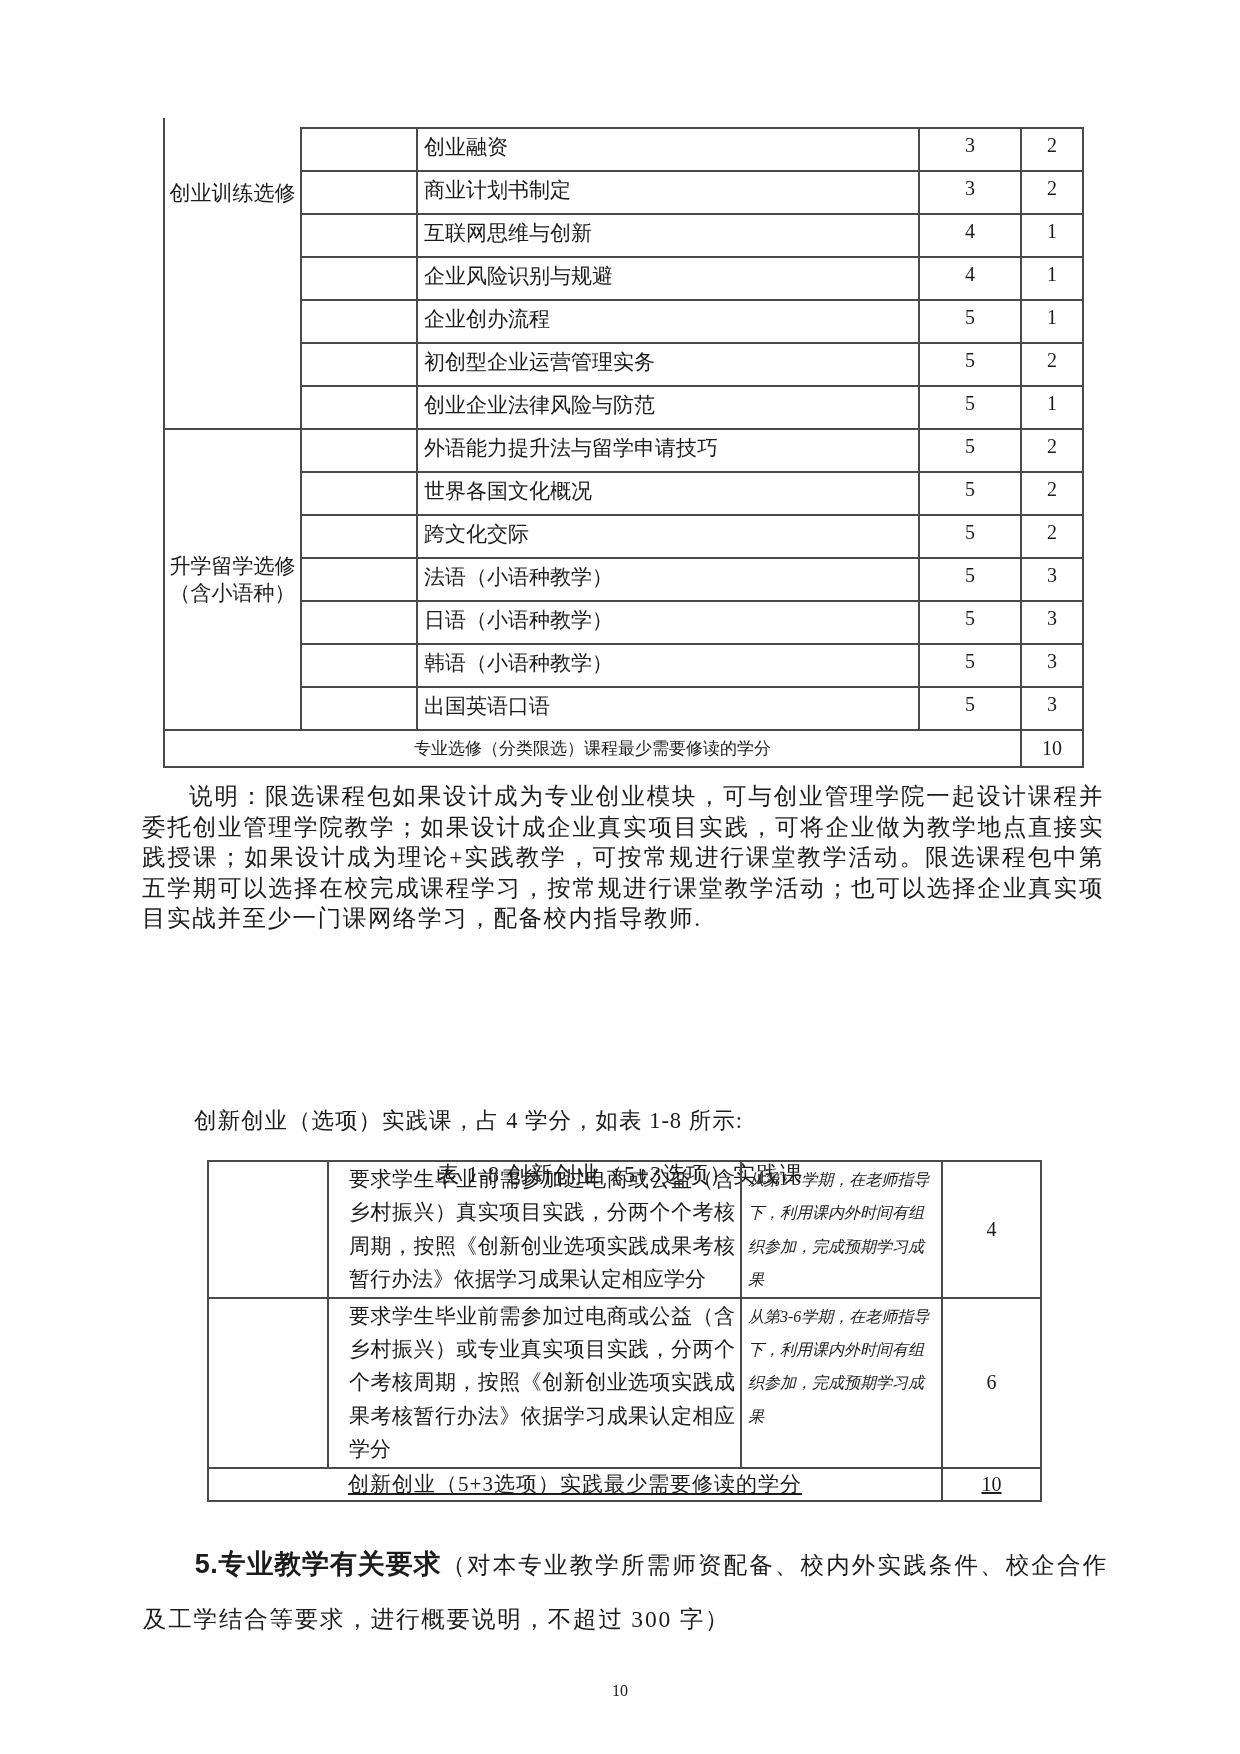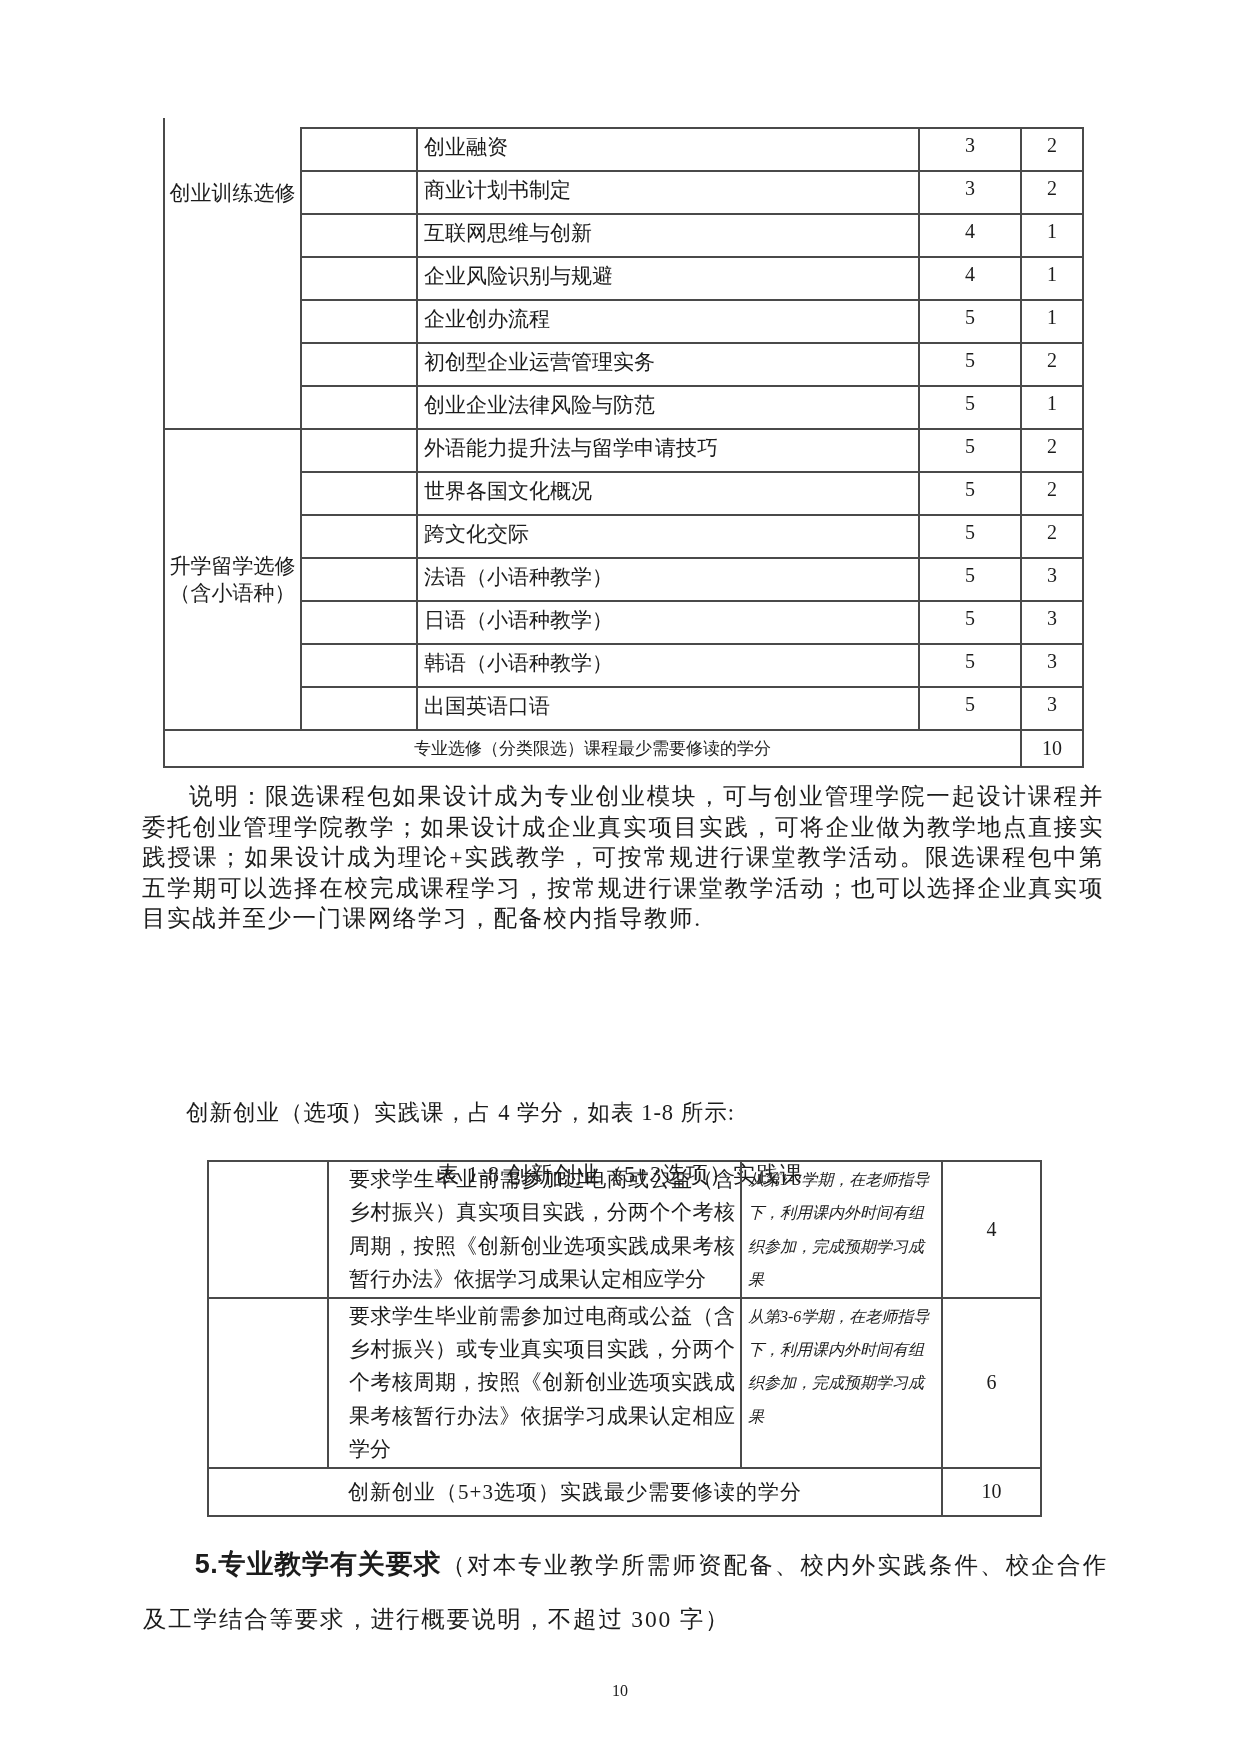"创新创业（选项）实践课，占 4 学分，如表 1-8 所示:" .intro434 { margin: 0 -> 8px }
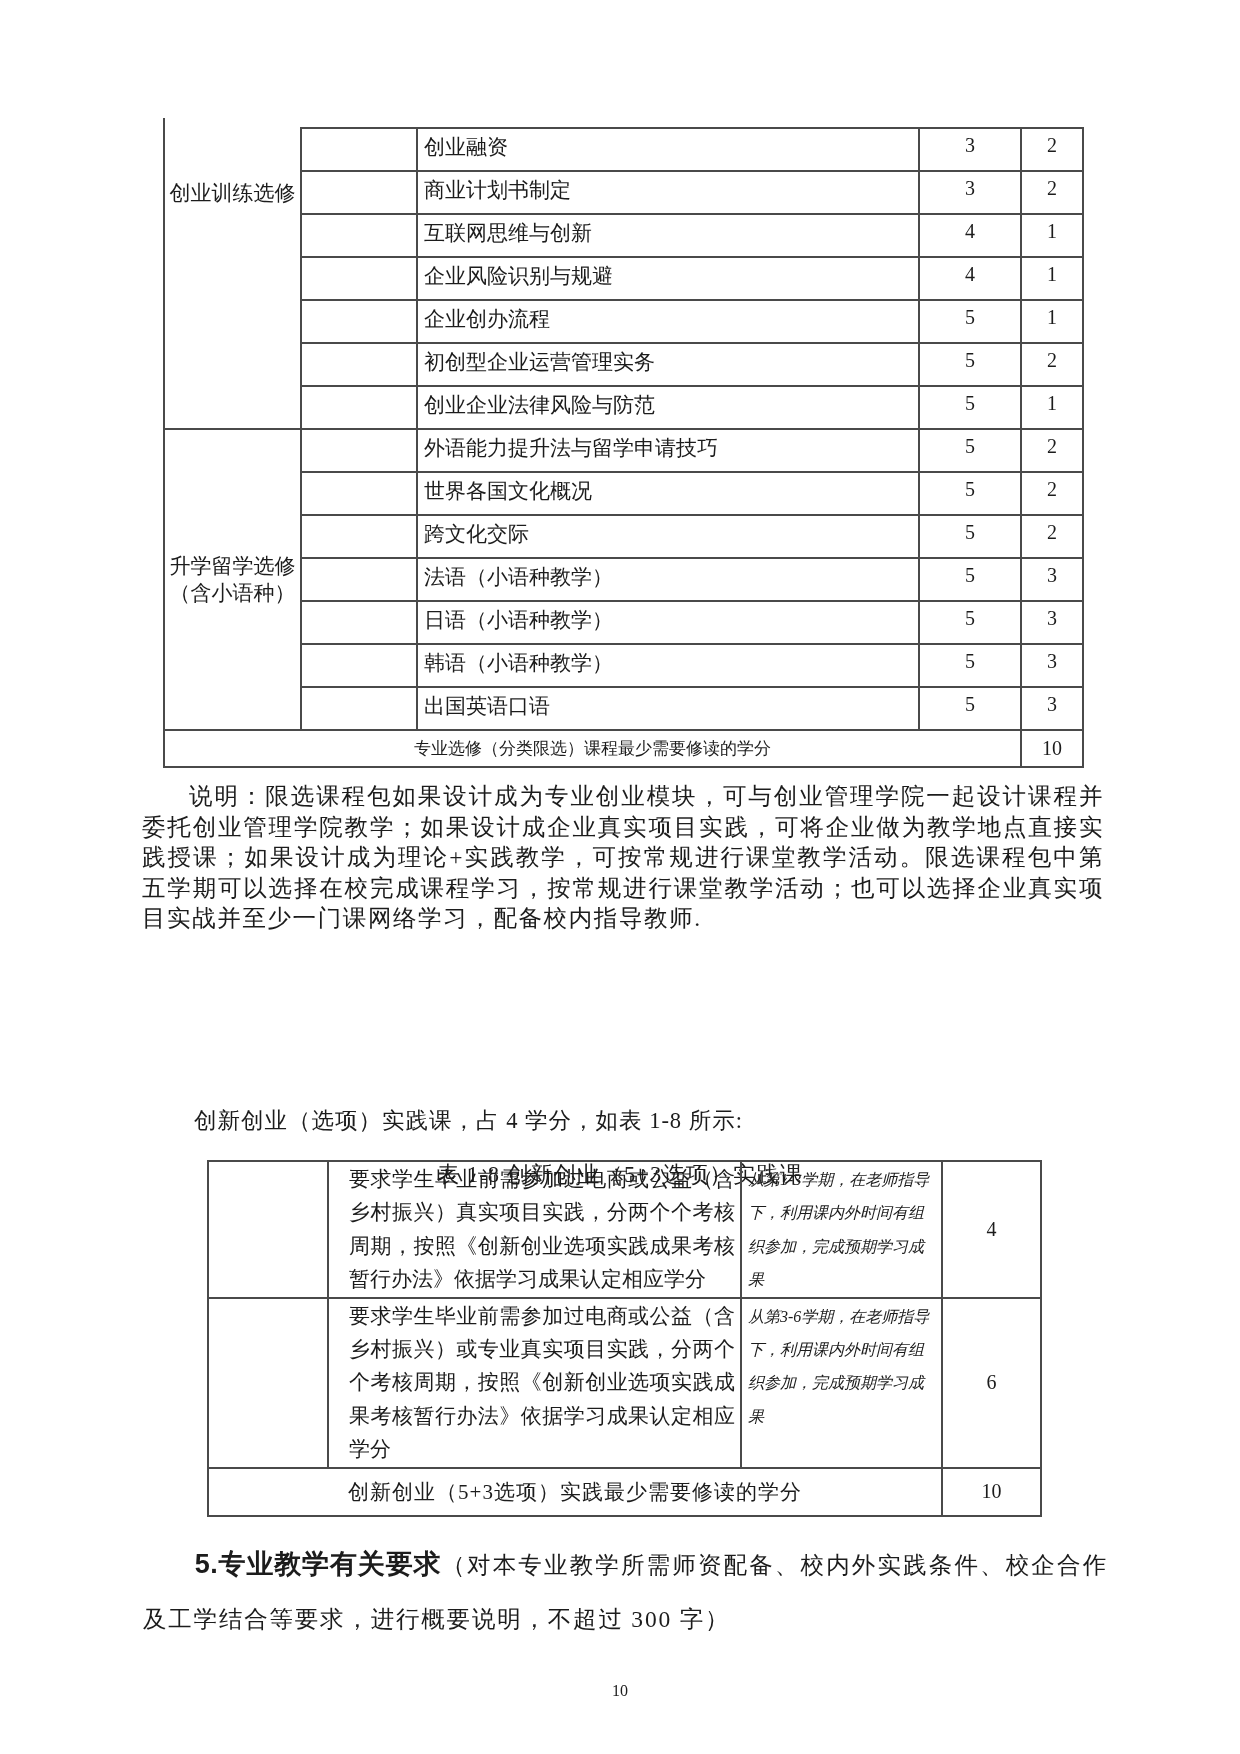"创新创业（5+3选项）实践最少需要修读的学分" .t2 tr.sum { height: 48px -> 33px; text-decoration: none -> underline }
